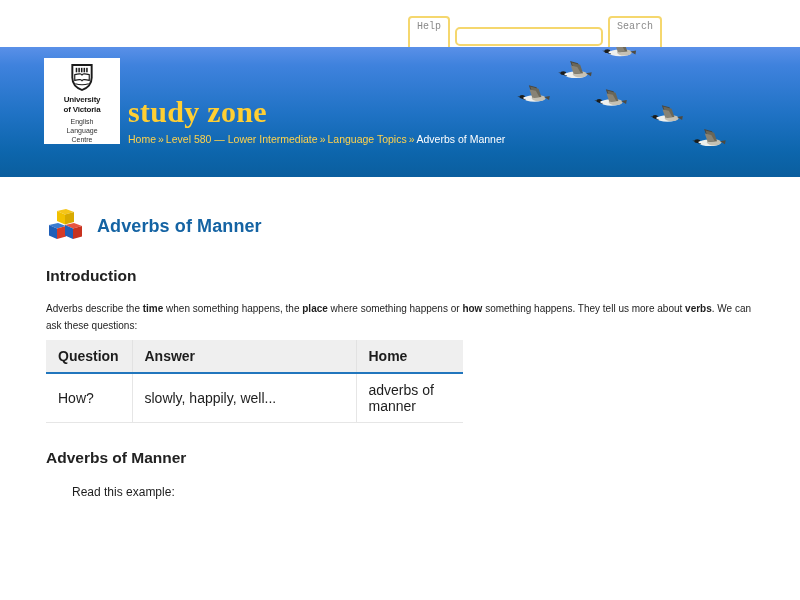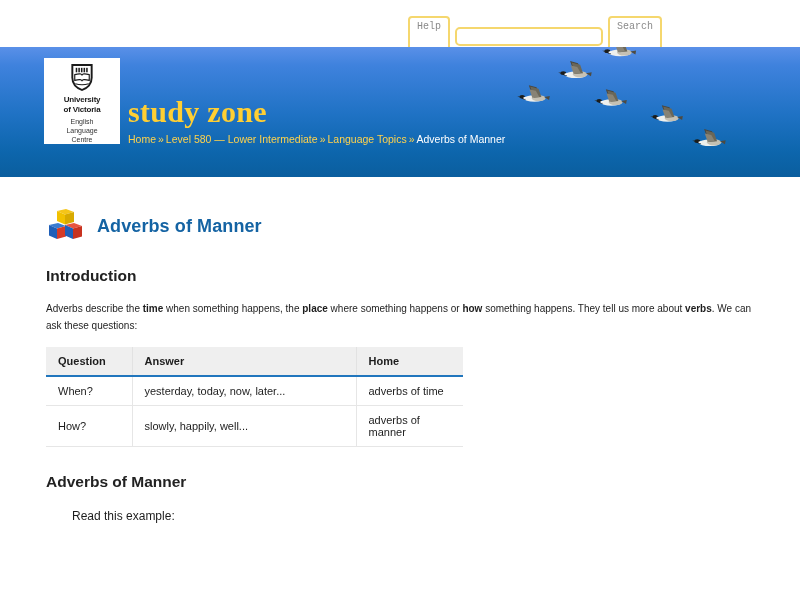"Question" table.qt { font-size: 11px -> 14px; margin-top: 13px -> 6px }
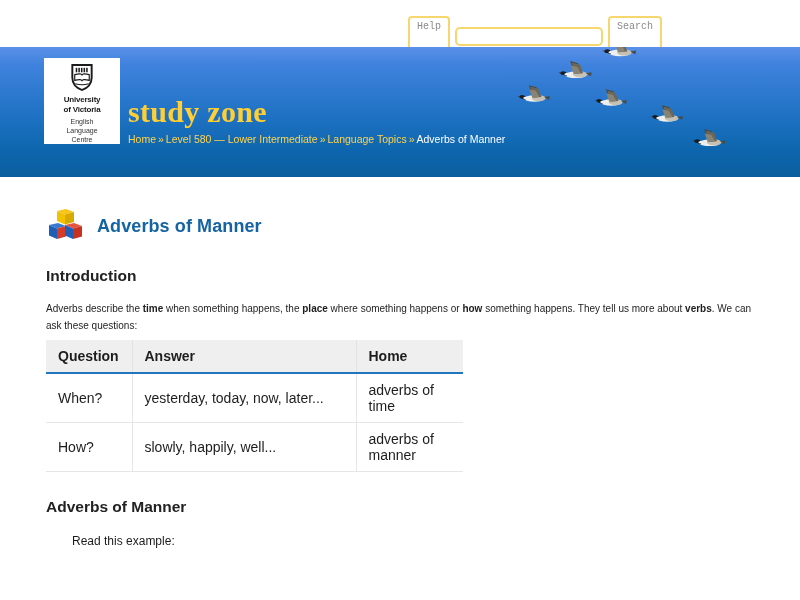"When?" tr.odd { html: <tr> <td>When?</td> <td>yesterday, today, now, later...</td> <td>adverbs of time</td> </tr> -> none }
